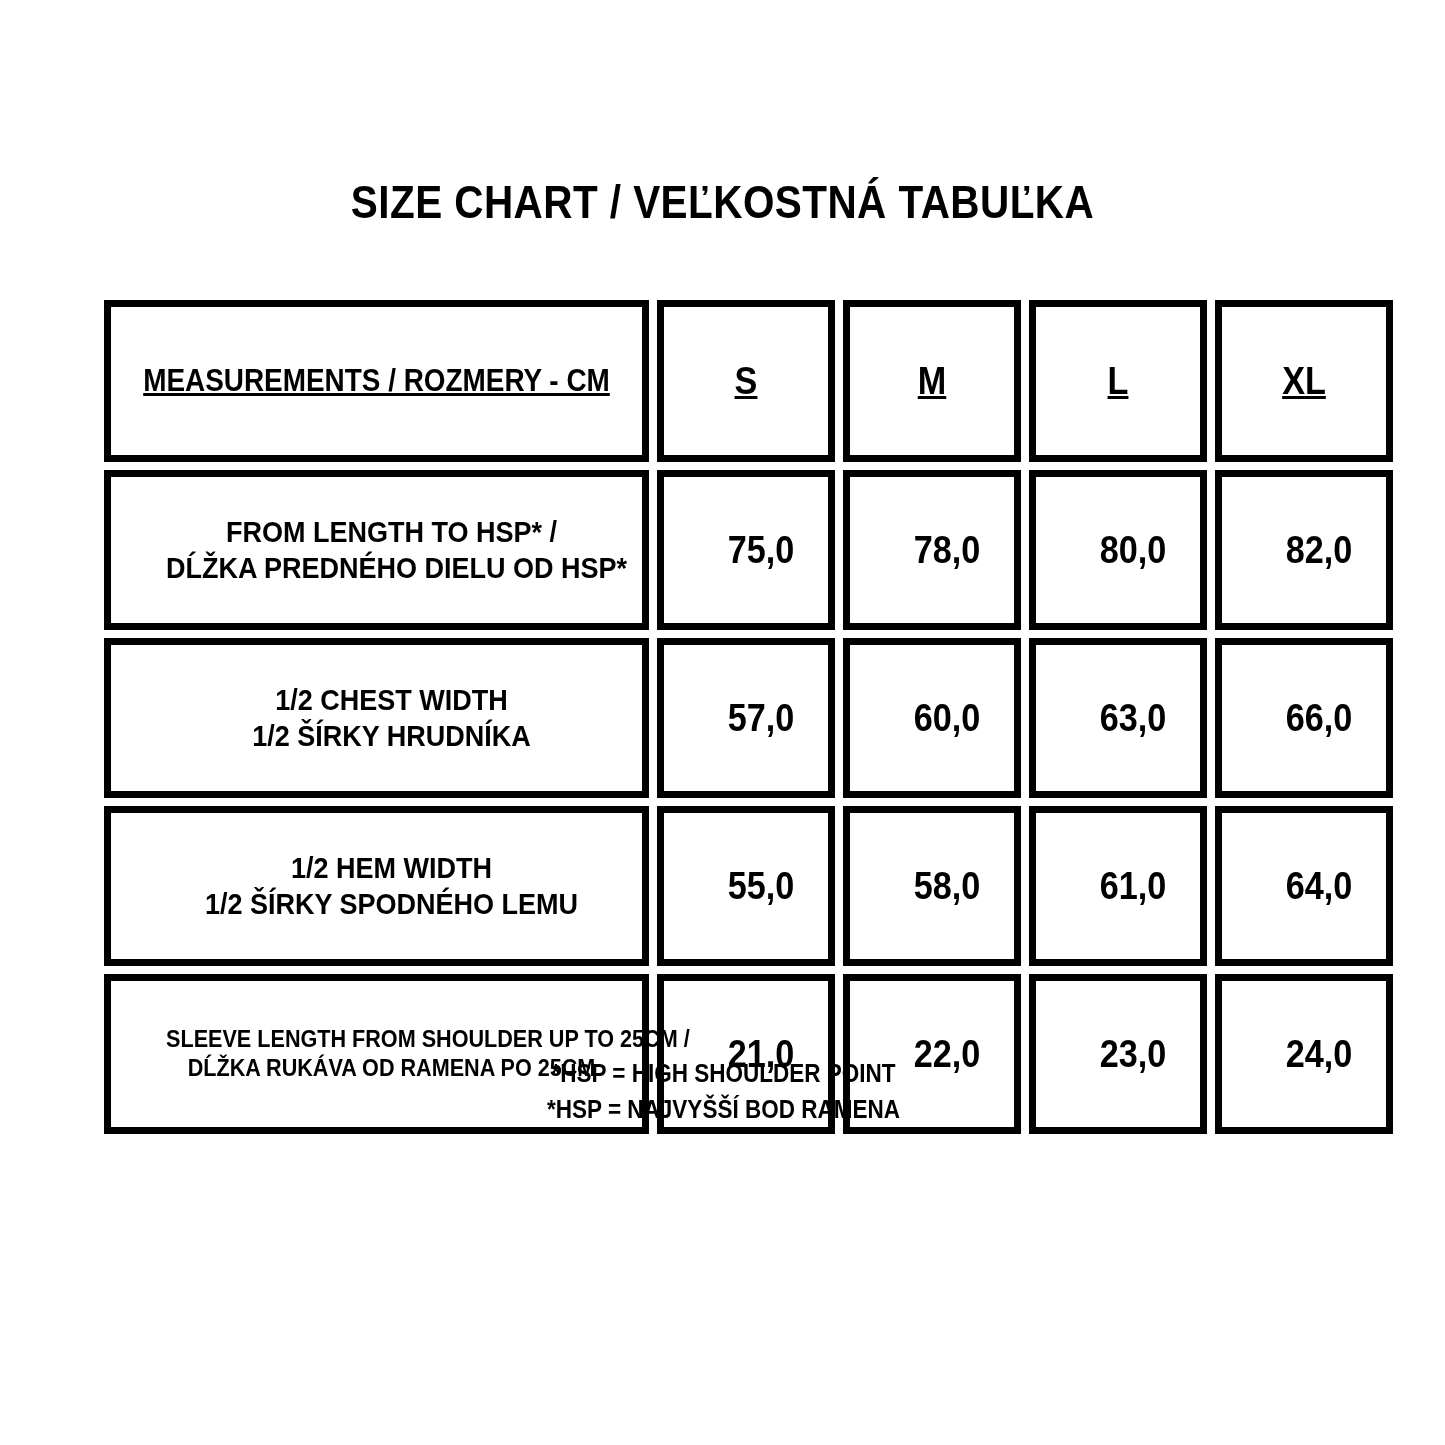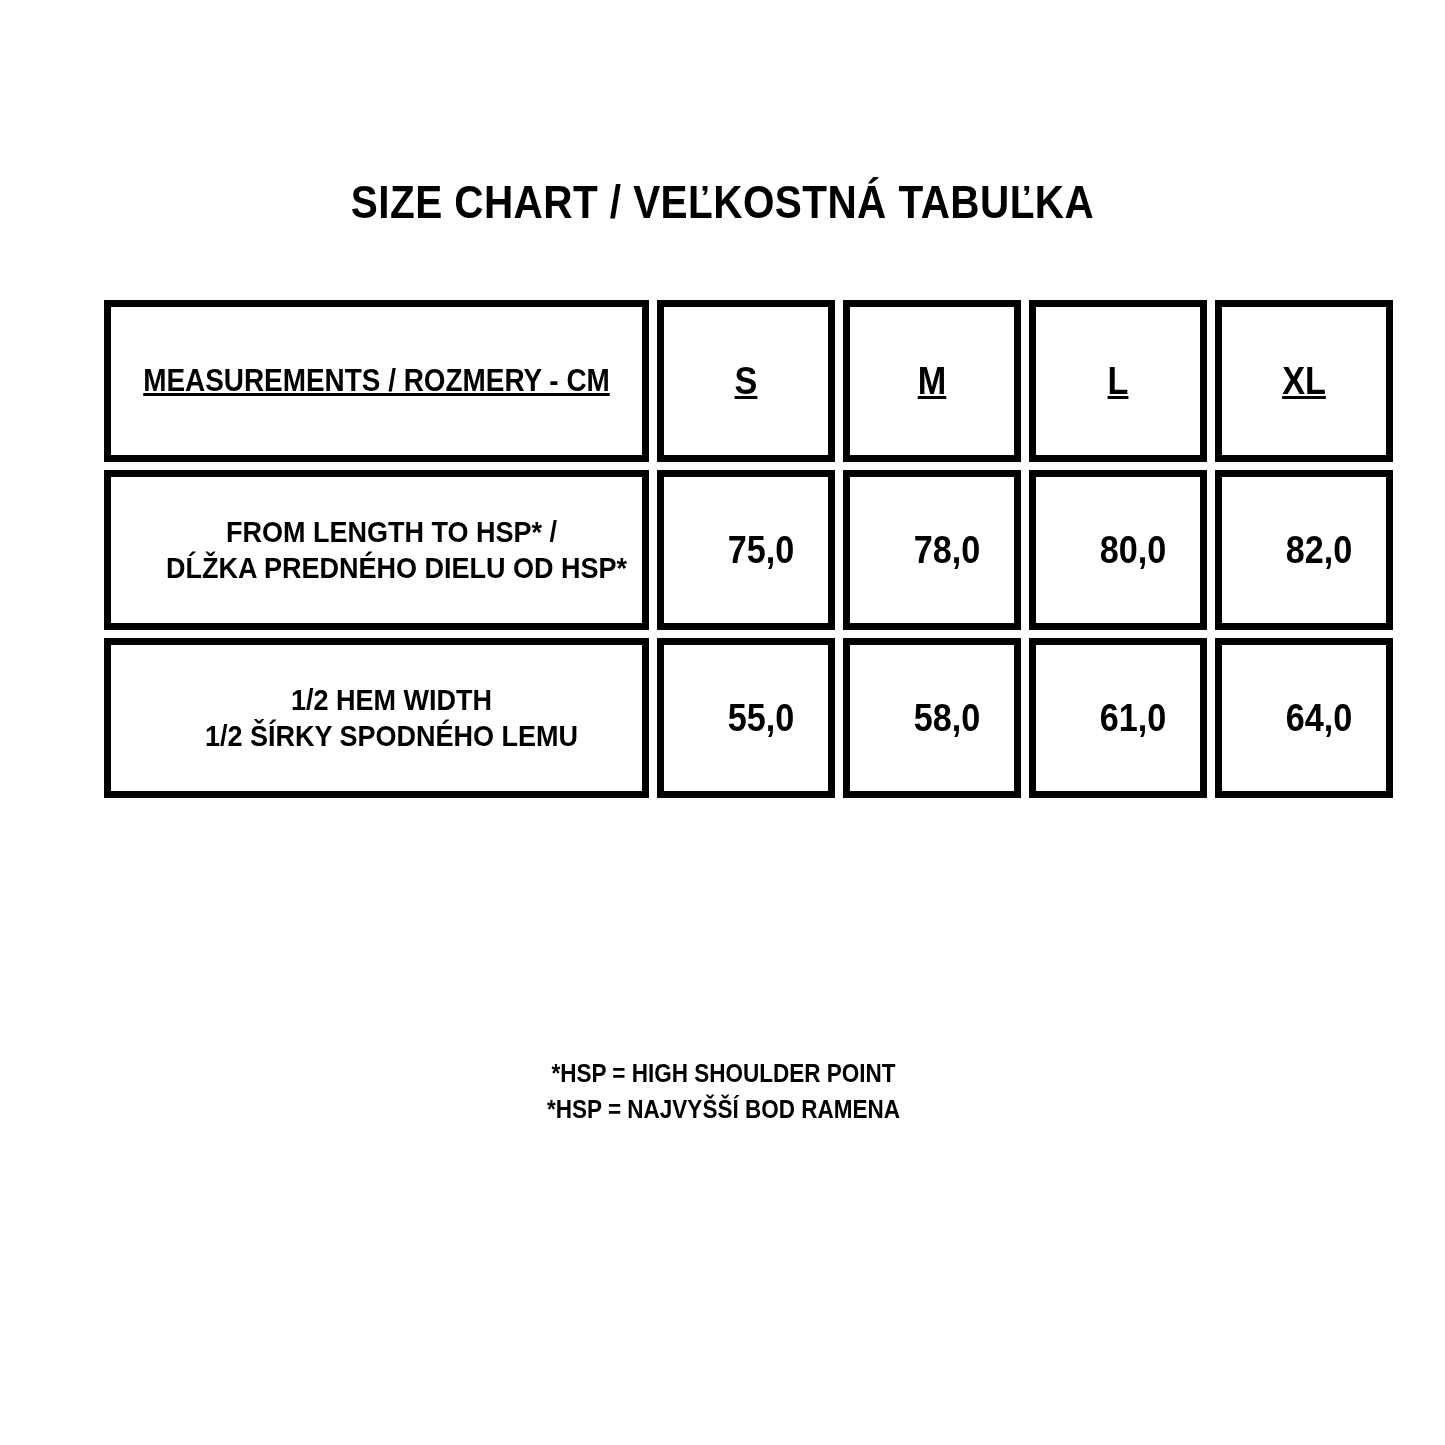"1/2 CHEST WIDTH" tr.data-row { html: none -> <tr> <td> <div> <span>1/2 CHEST WIDTH</span> <span>1/2 ŠÍRKY HRUDNÍKA</span> </div> </td> <td> <div>57,0</div> </td> <td> <div>60,0</div> </td> <td> <div>63,0</div> </td> <td> <div>66,0</div> </td> </tr> }
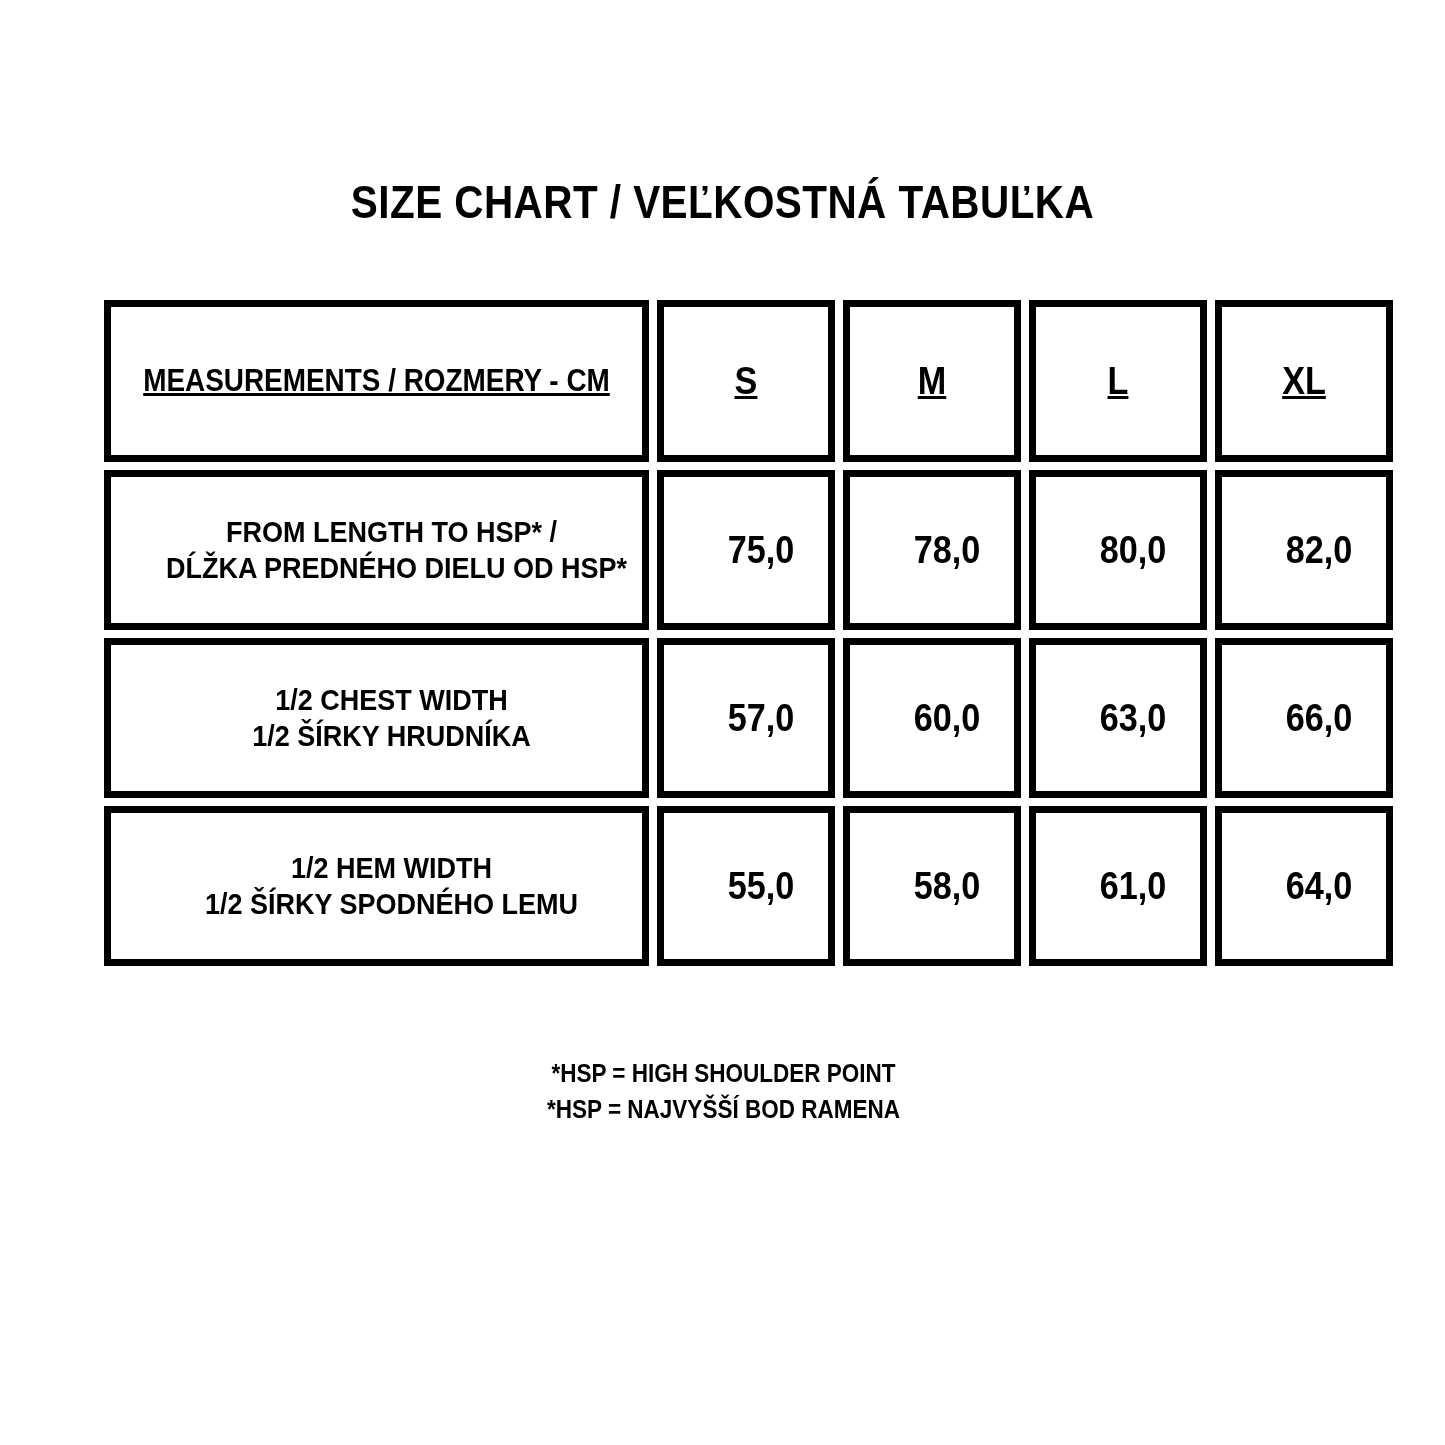"SLEEVE LENGTH FROM SHOULDER UP" tr.data-row { html: none -> <tr> <td> <div> <span>SLEEVE LENGTH FROM SHOULDER UP TO 25CM /</span> <span>DĹŽKA RUKÁVA OD RAMENA PO 25CM</span> </div> </td> <td> <div>21,0</div> </td> <td> <div>22,0</div> </td> <td> <div>23,0</div> </td> <td> <div>24,0</div> </td> </tr> }
